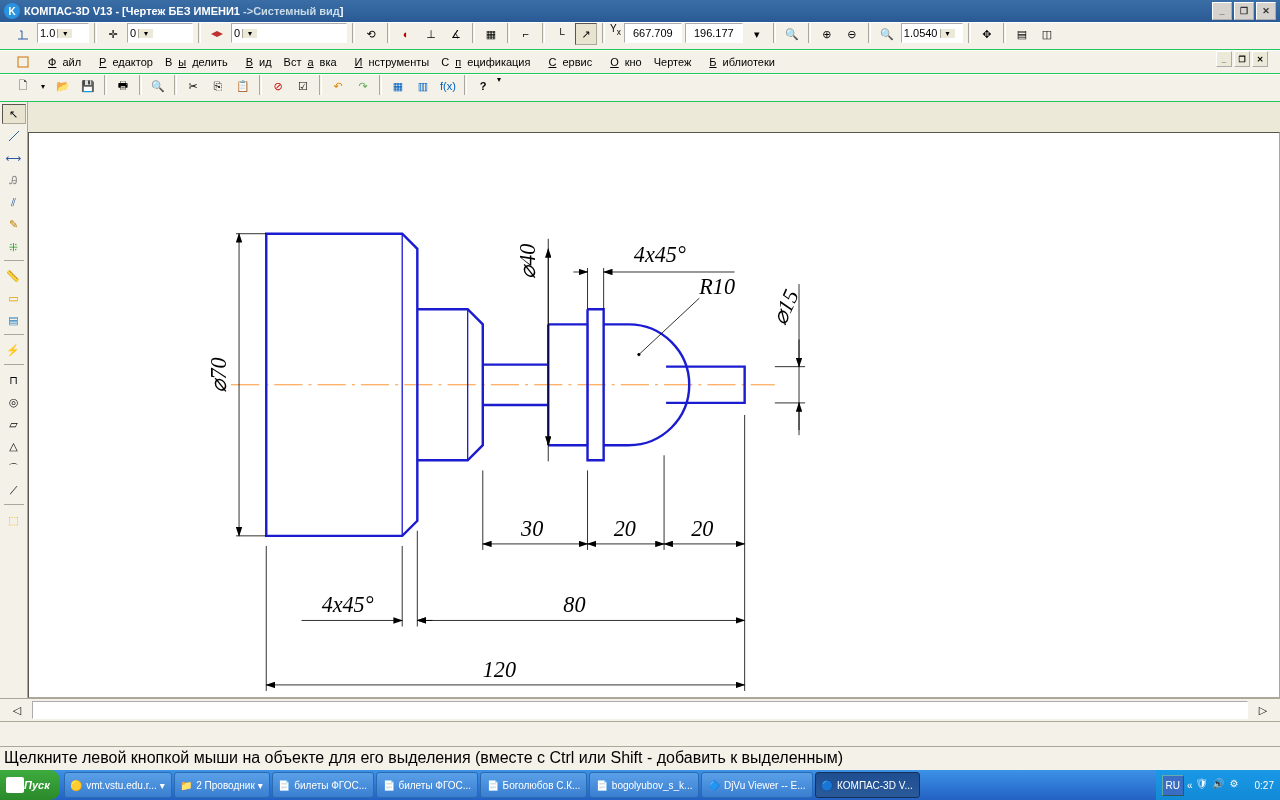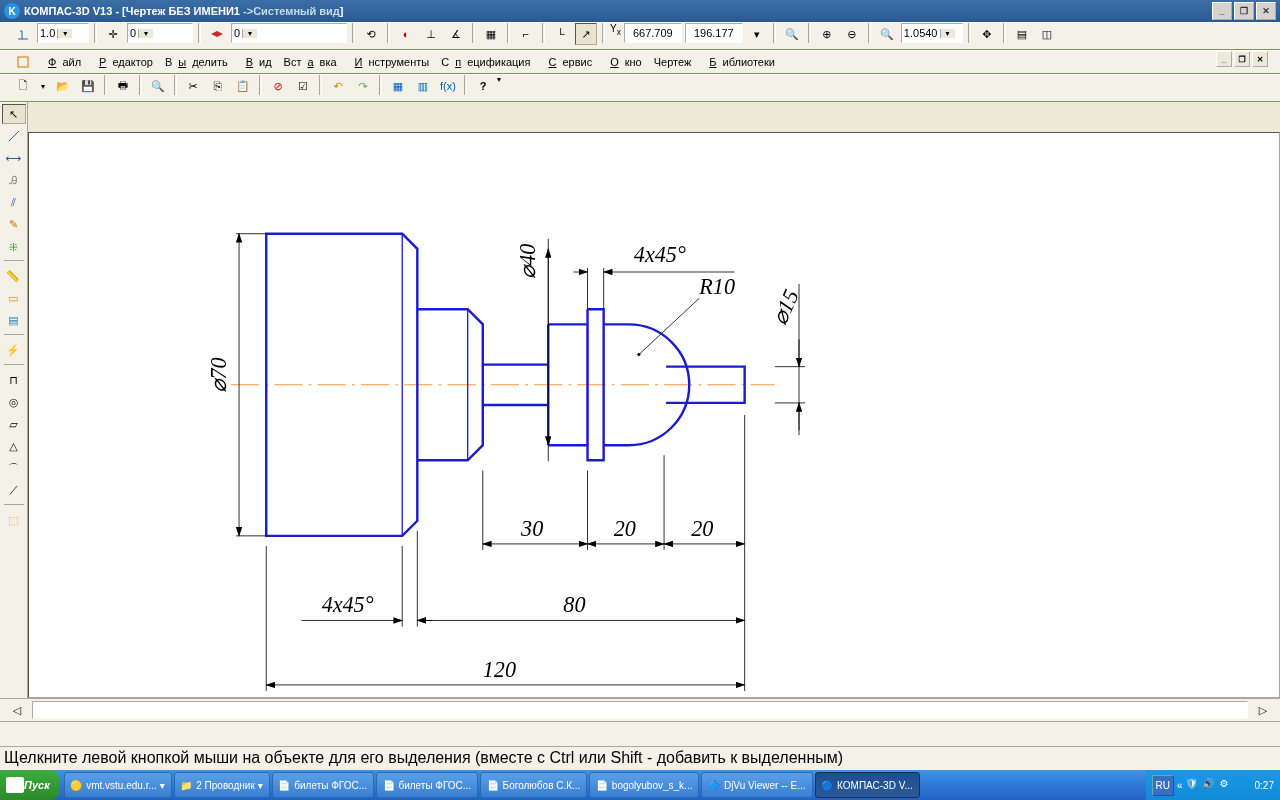"0:27" span { margin-left: 18px -> 8px }
